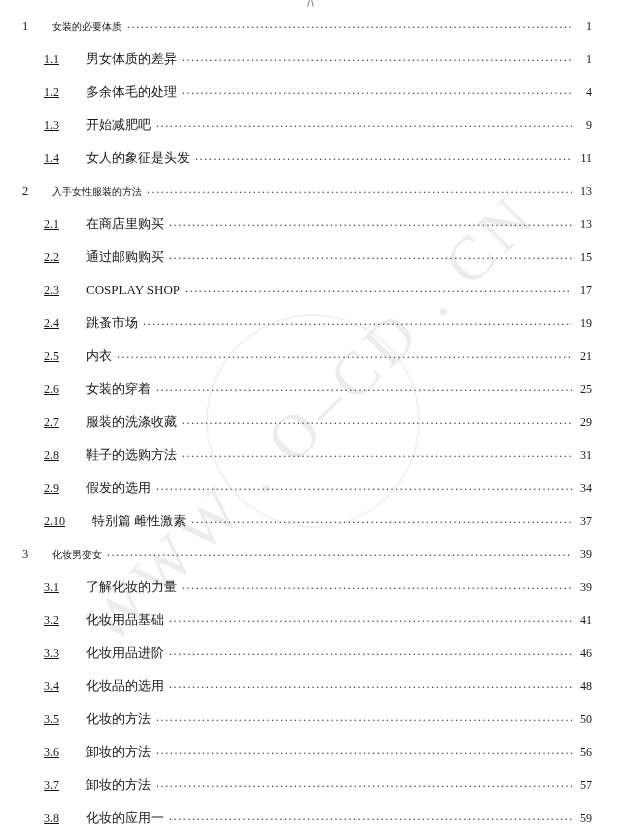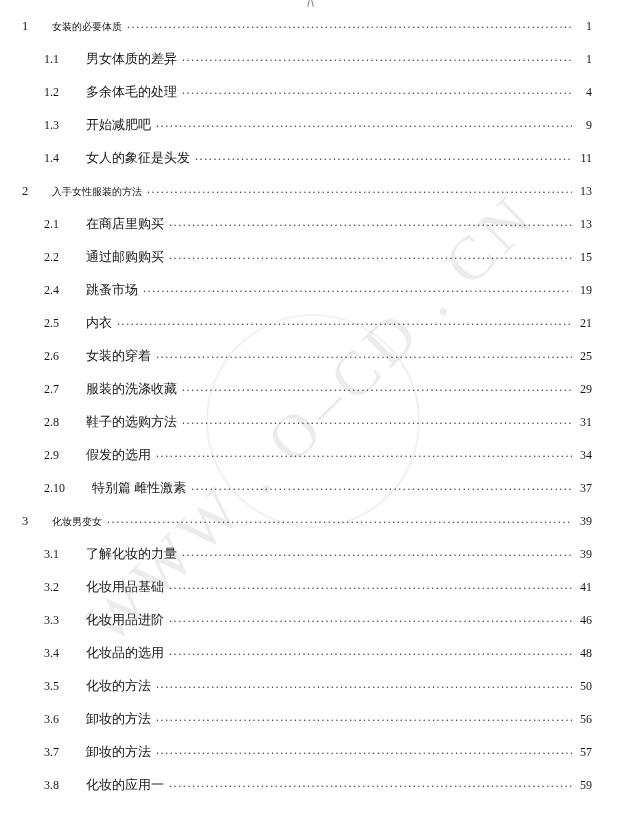"1.1" .lvl2 .num { text-decoration: none -> underline }
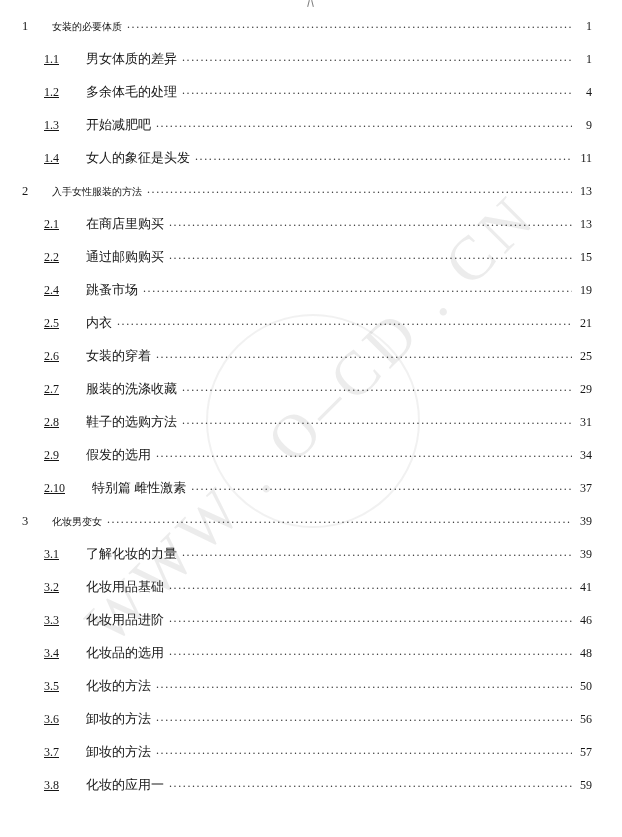"2.3" div.toc-row { html: none -> <div> <span></span> <span>2.3</span> <span>COSPLAY SHOP</span> <span></span> <span>17</span> </div> }
